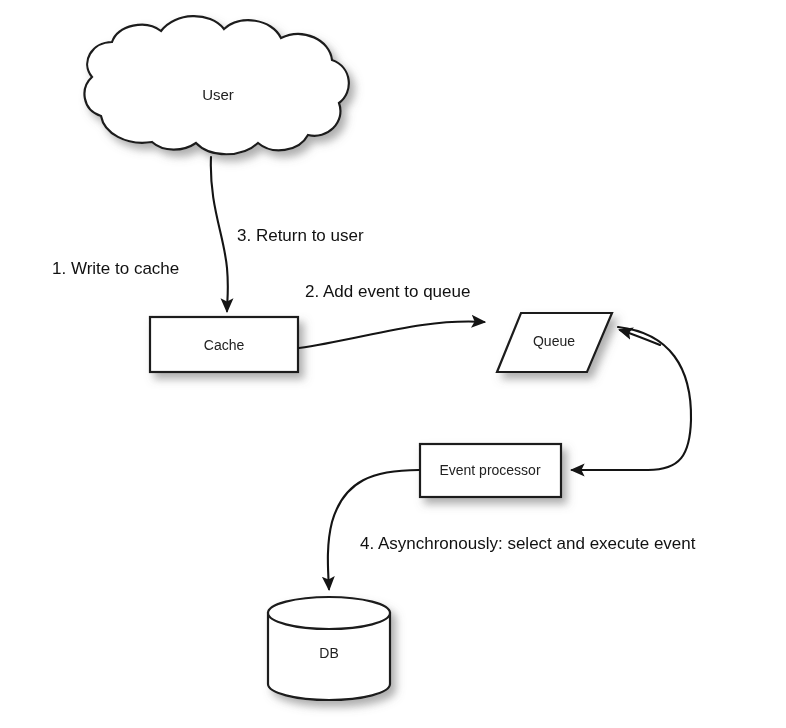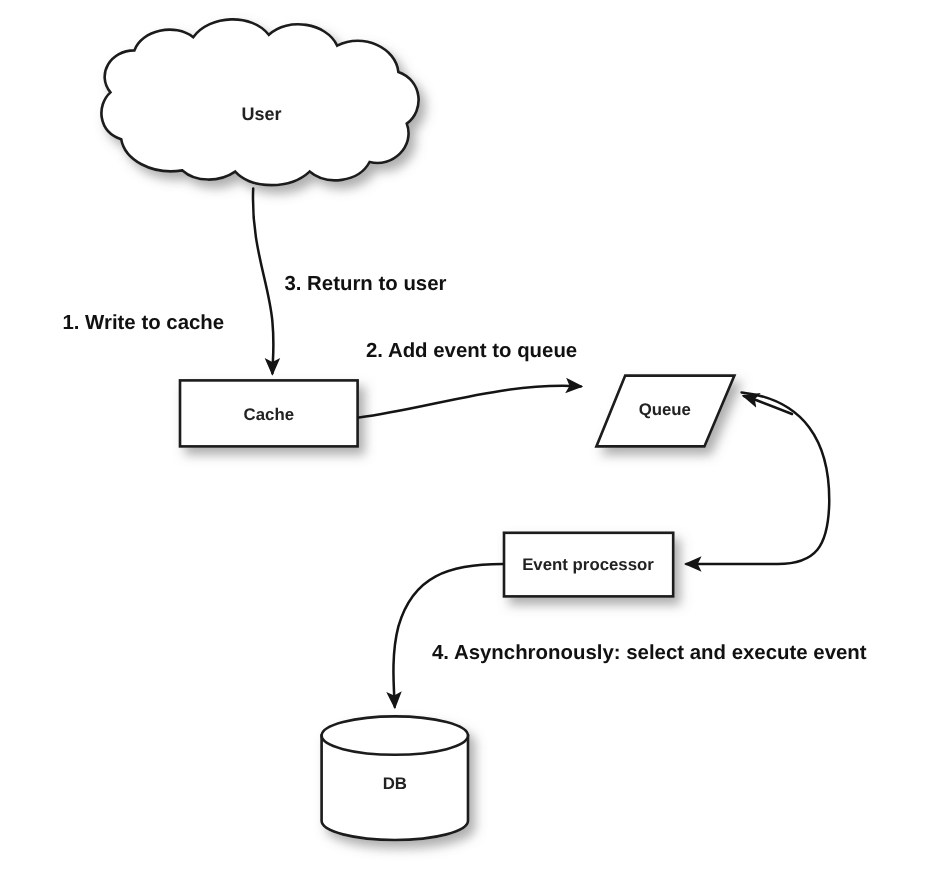"User" #diagram-root { font-weight: bold -> none }
